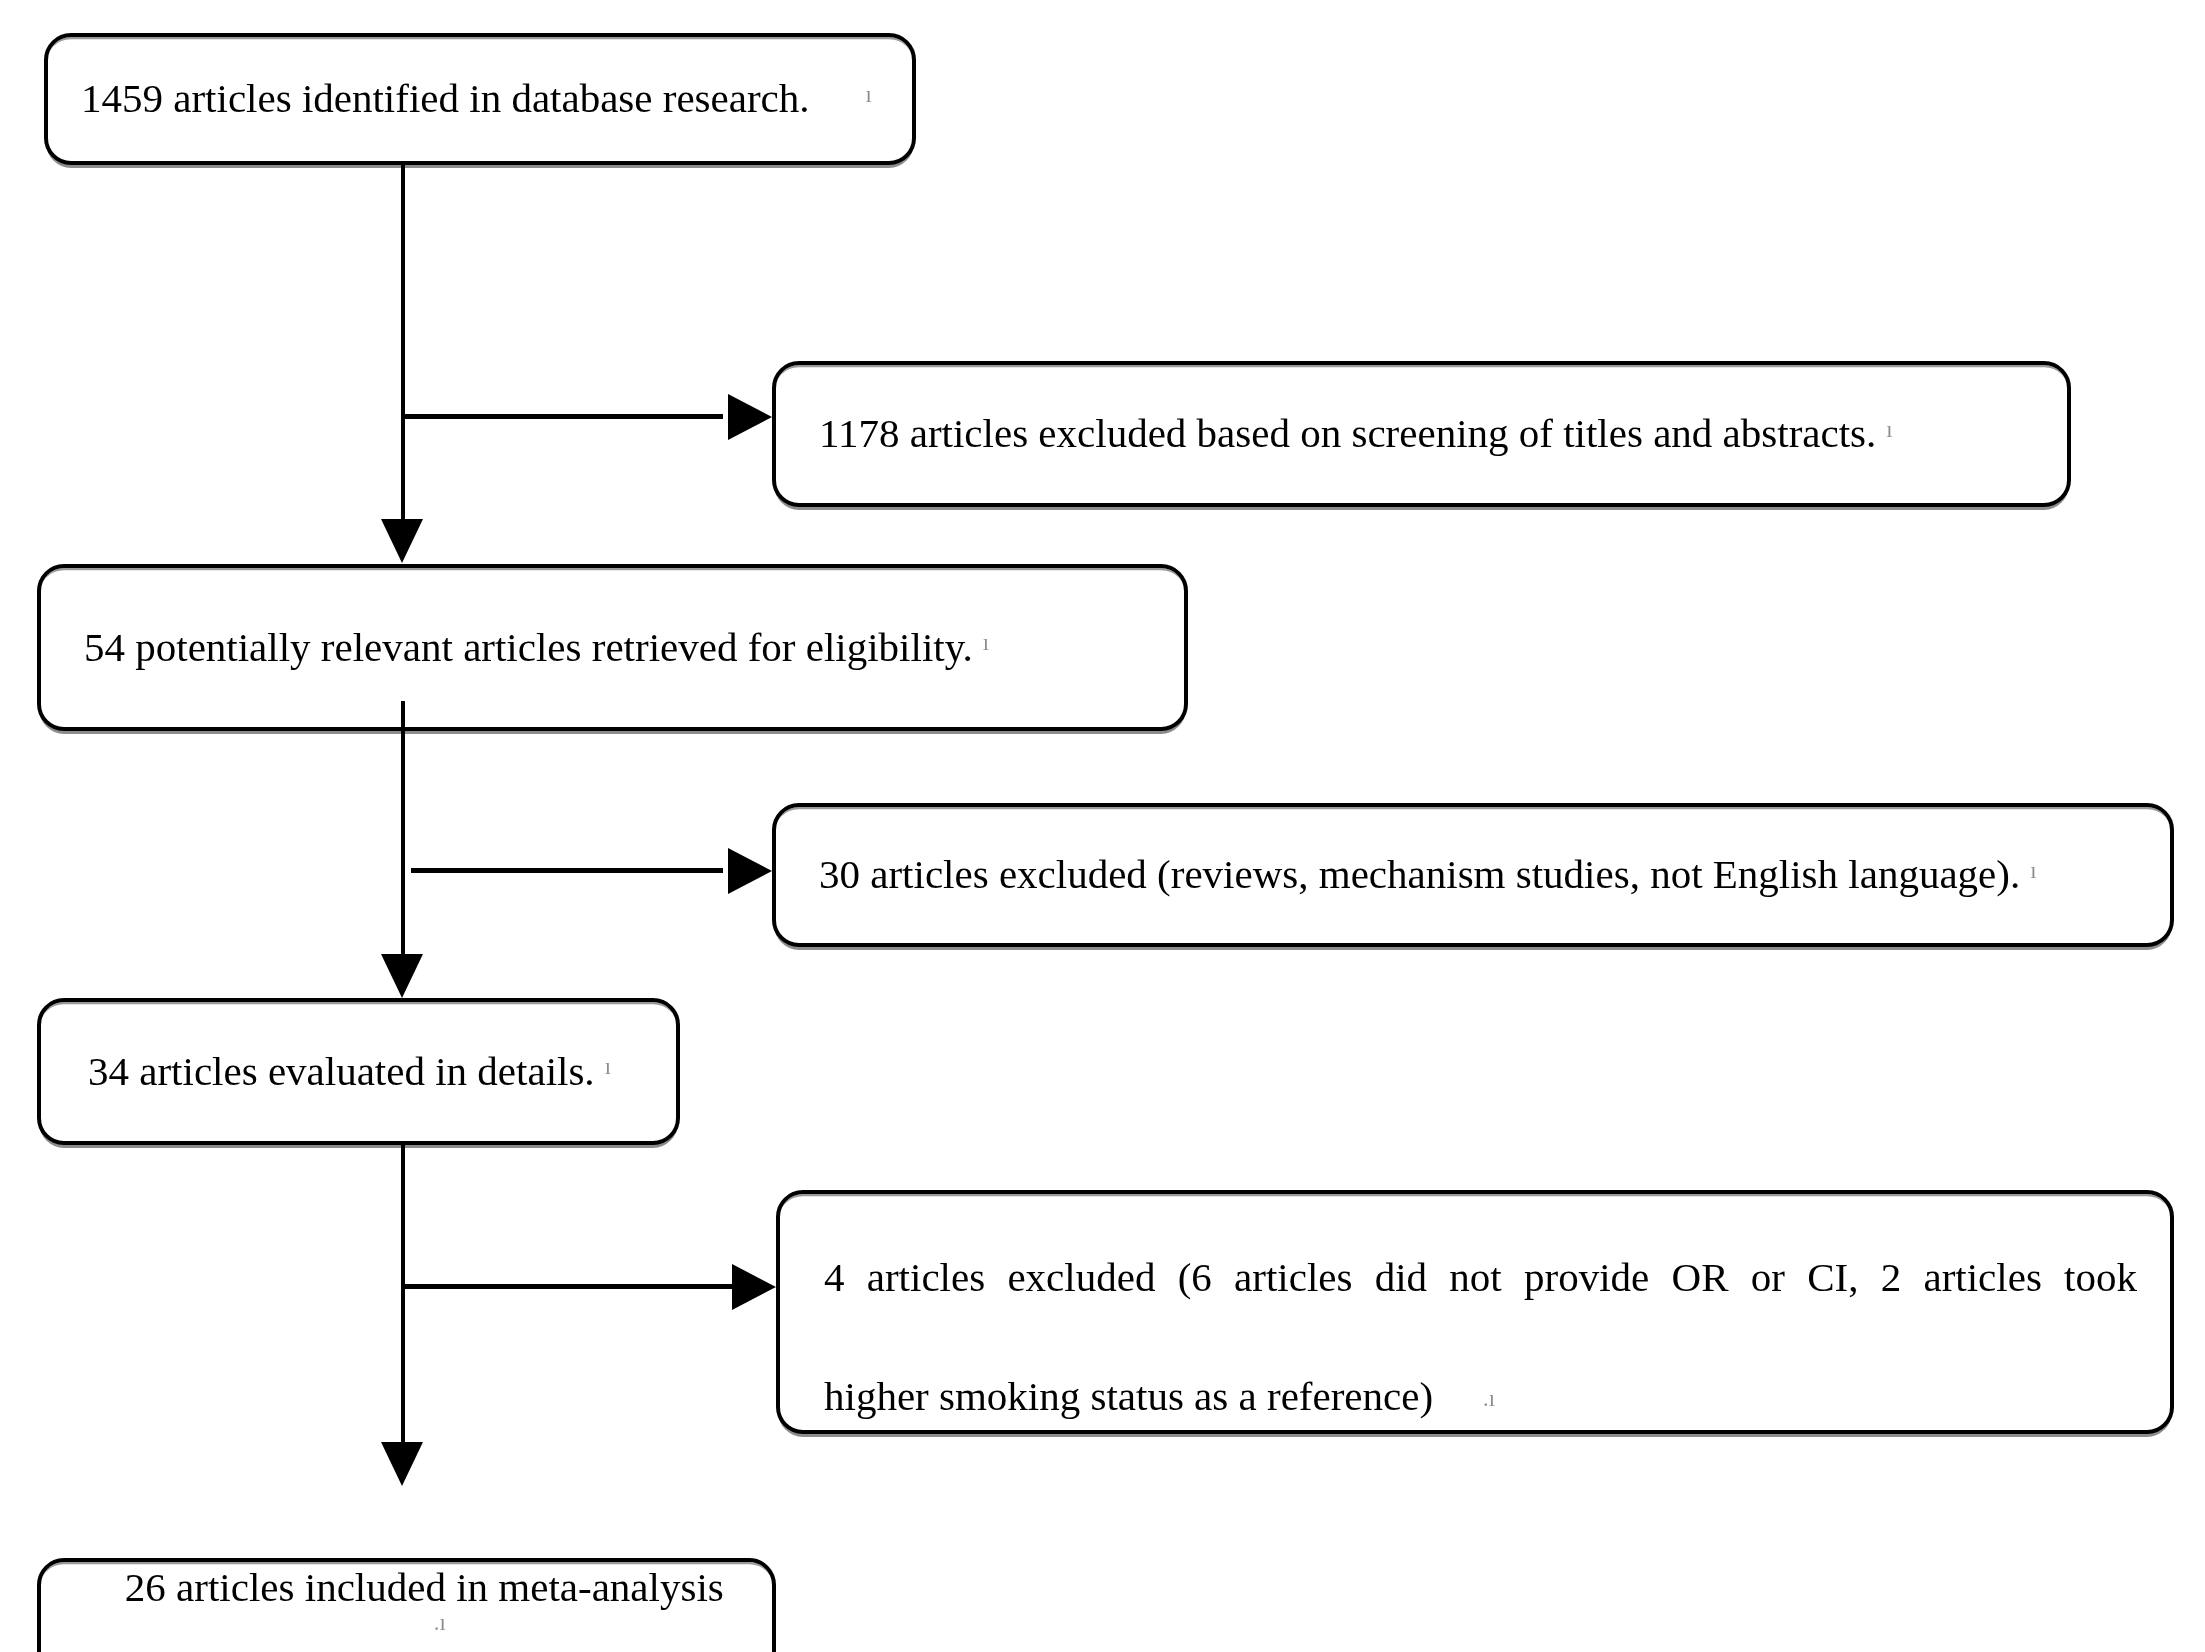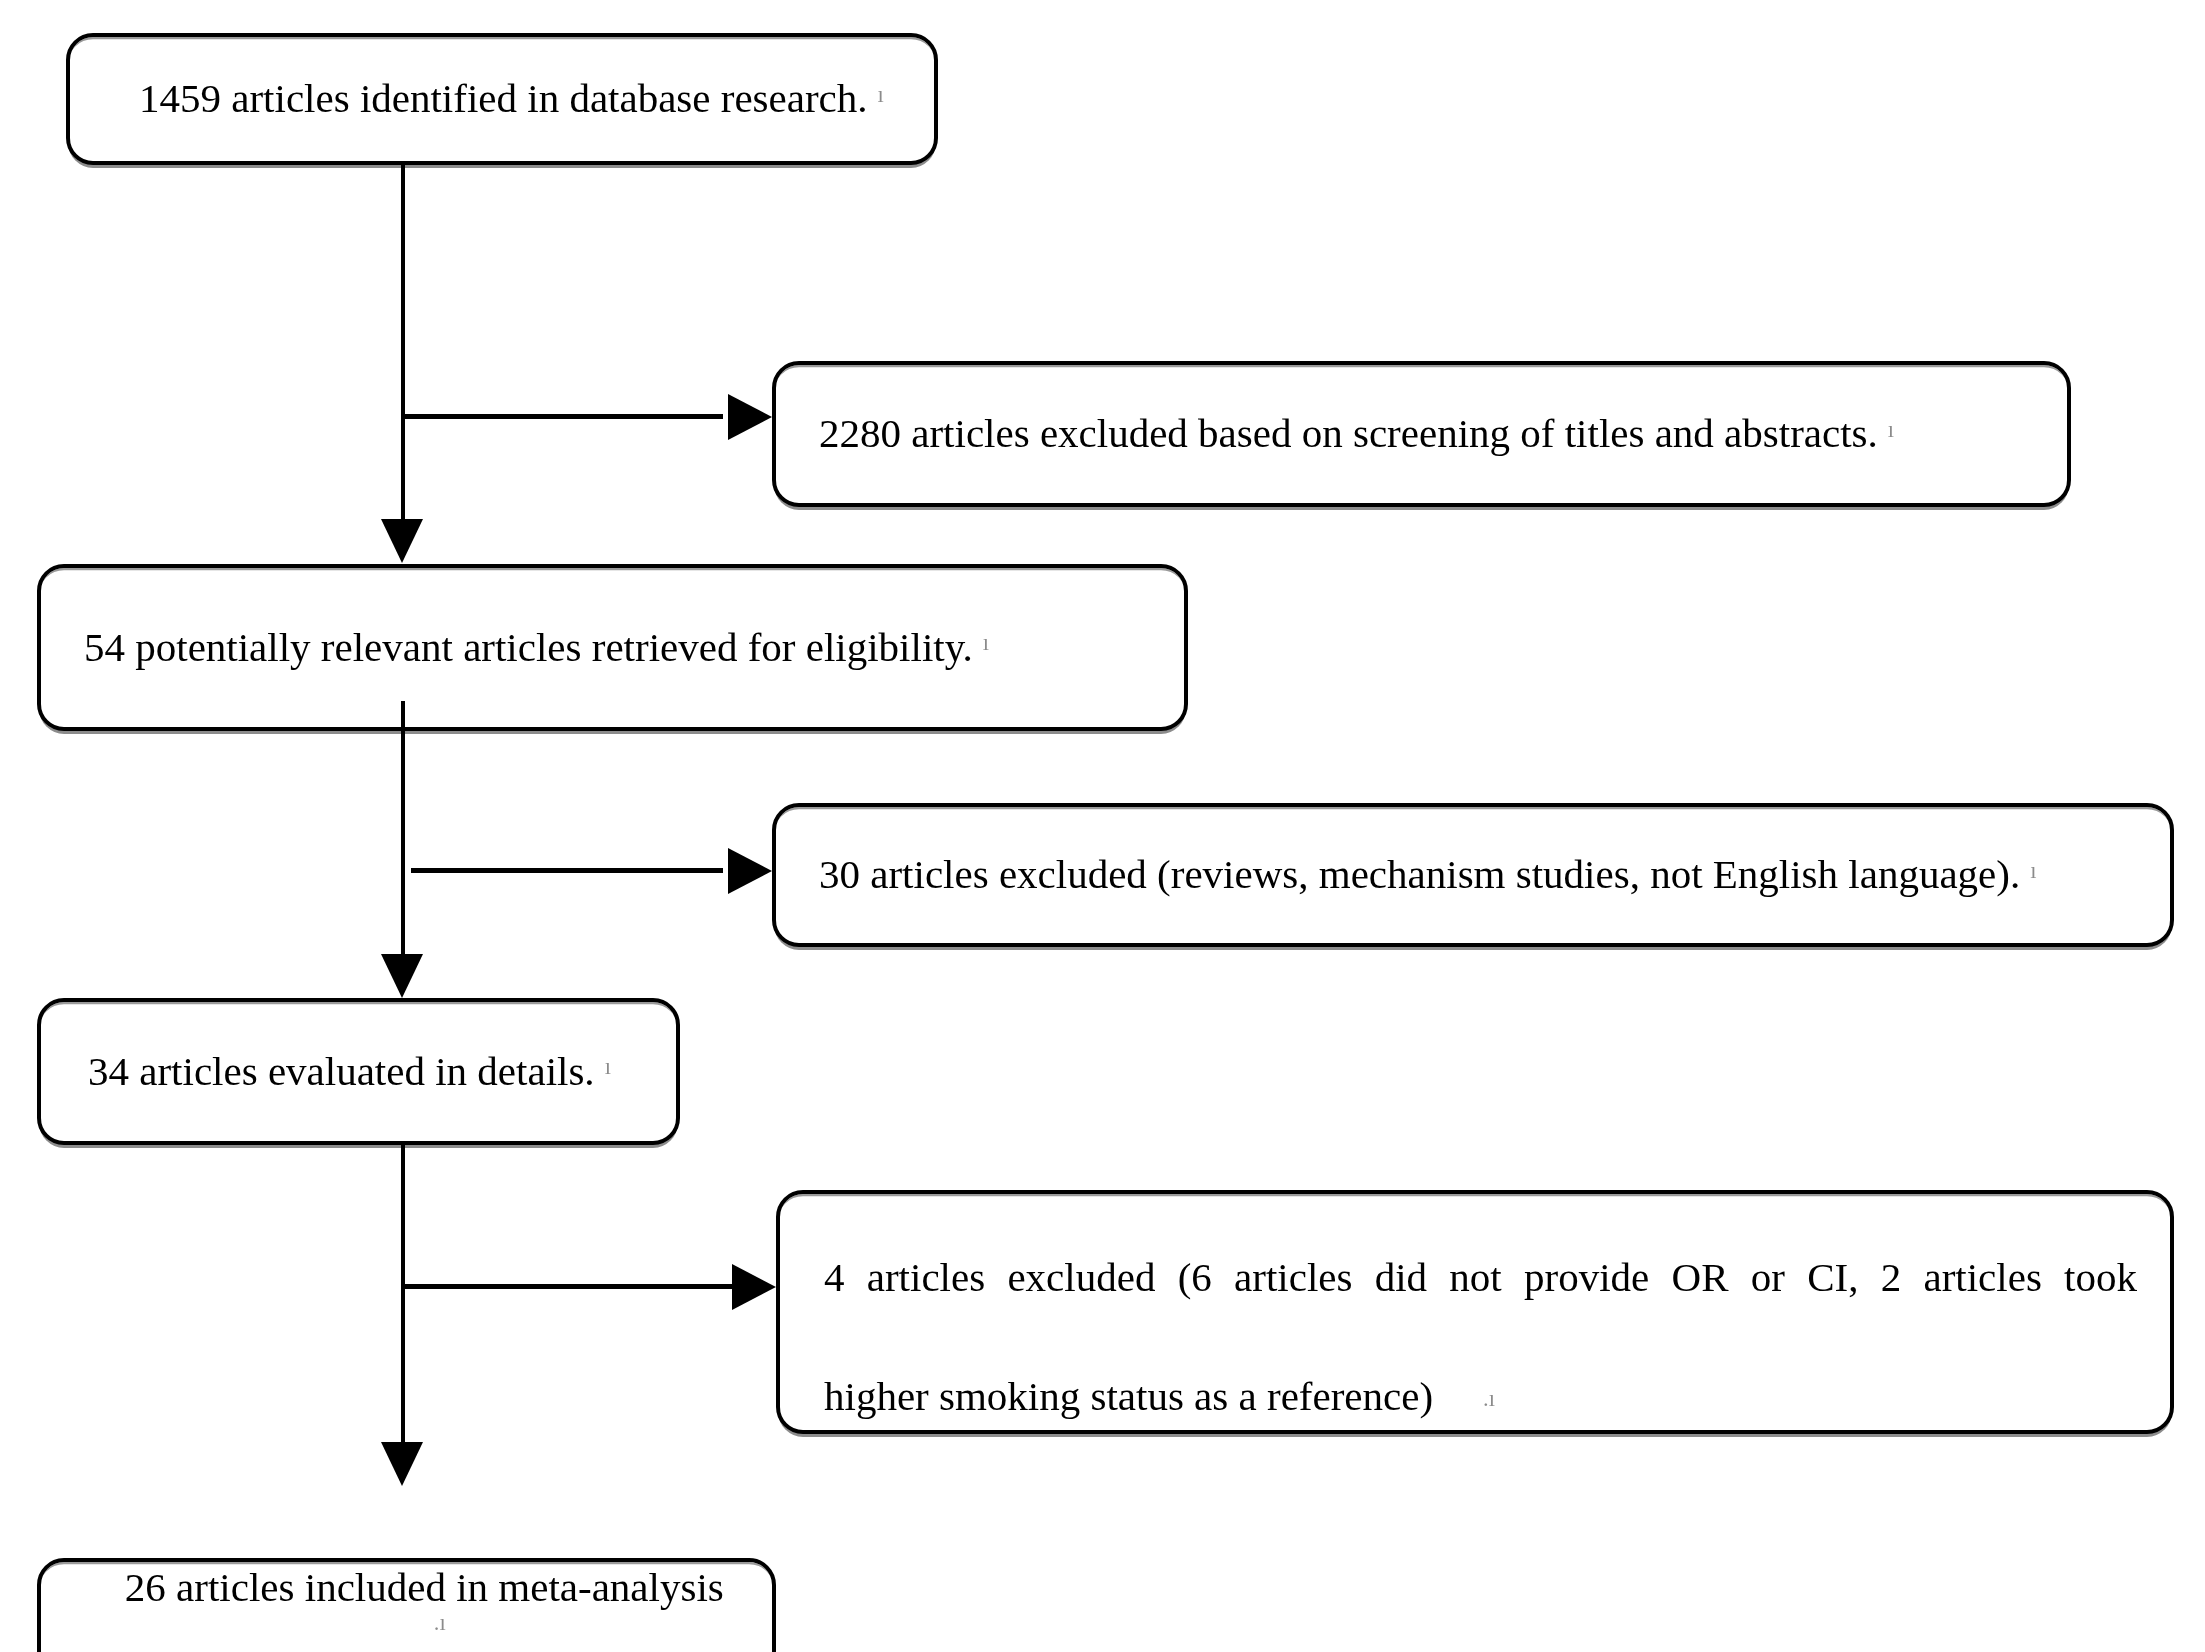"1459 articles identified in database" div.fbox { gap: none -> 46px; left: 66px -> 44px; padding-left: 69px -> 33px }
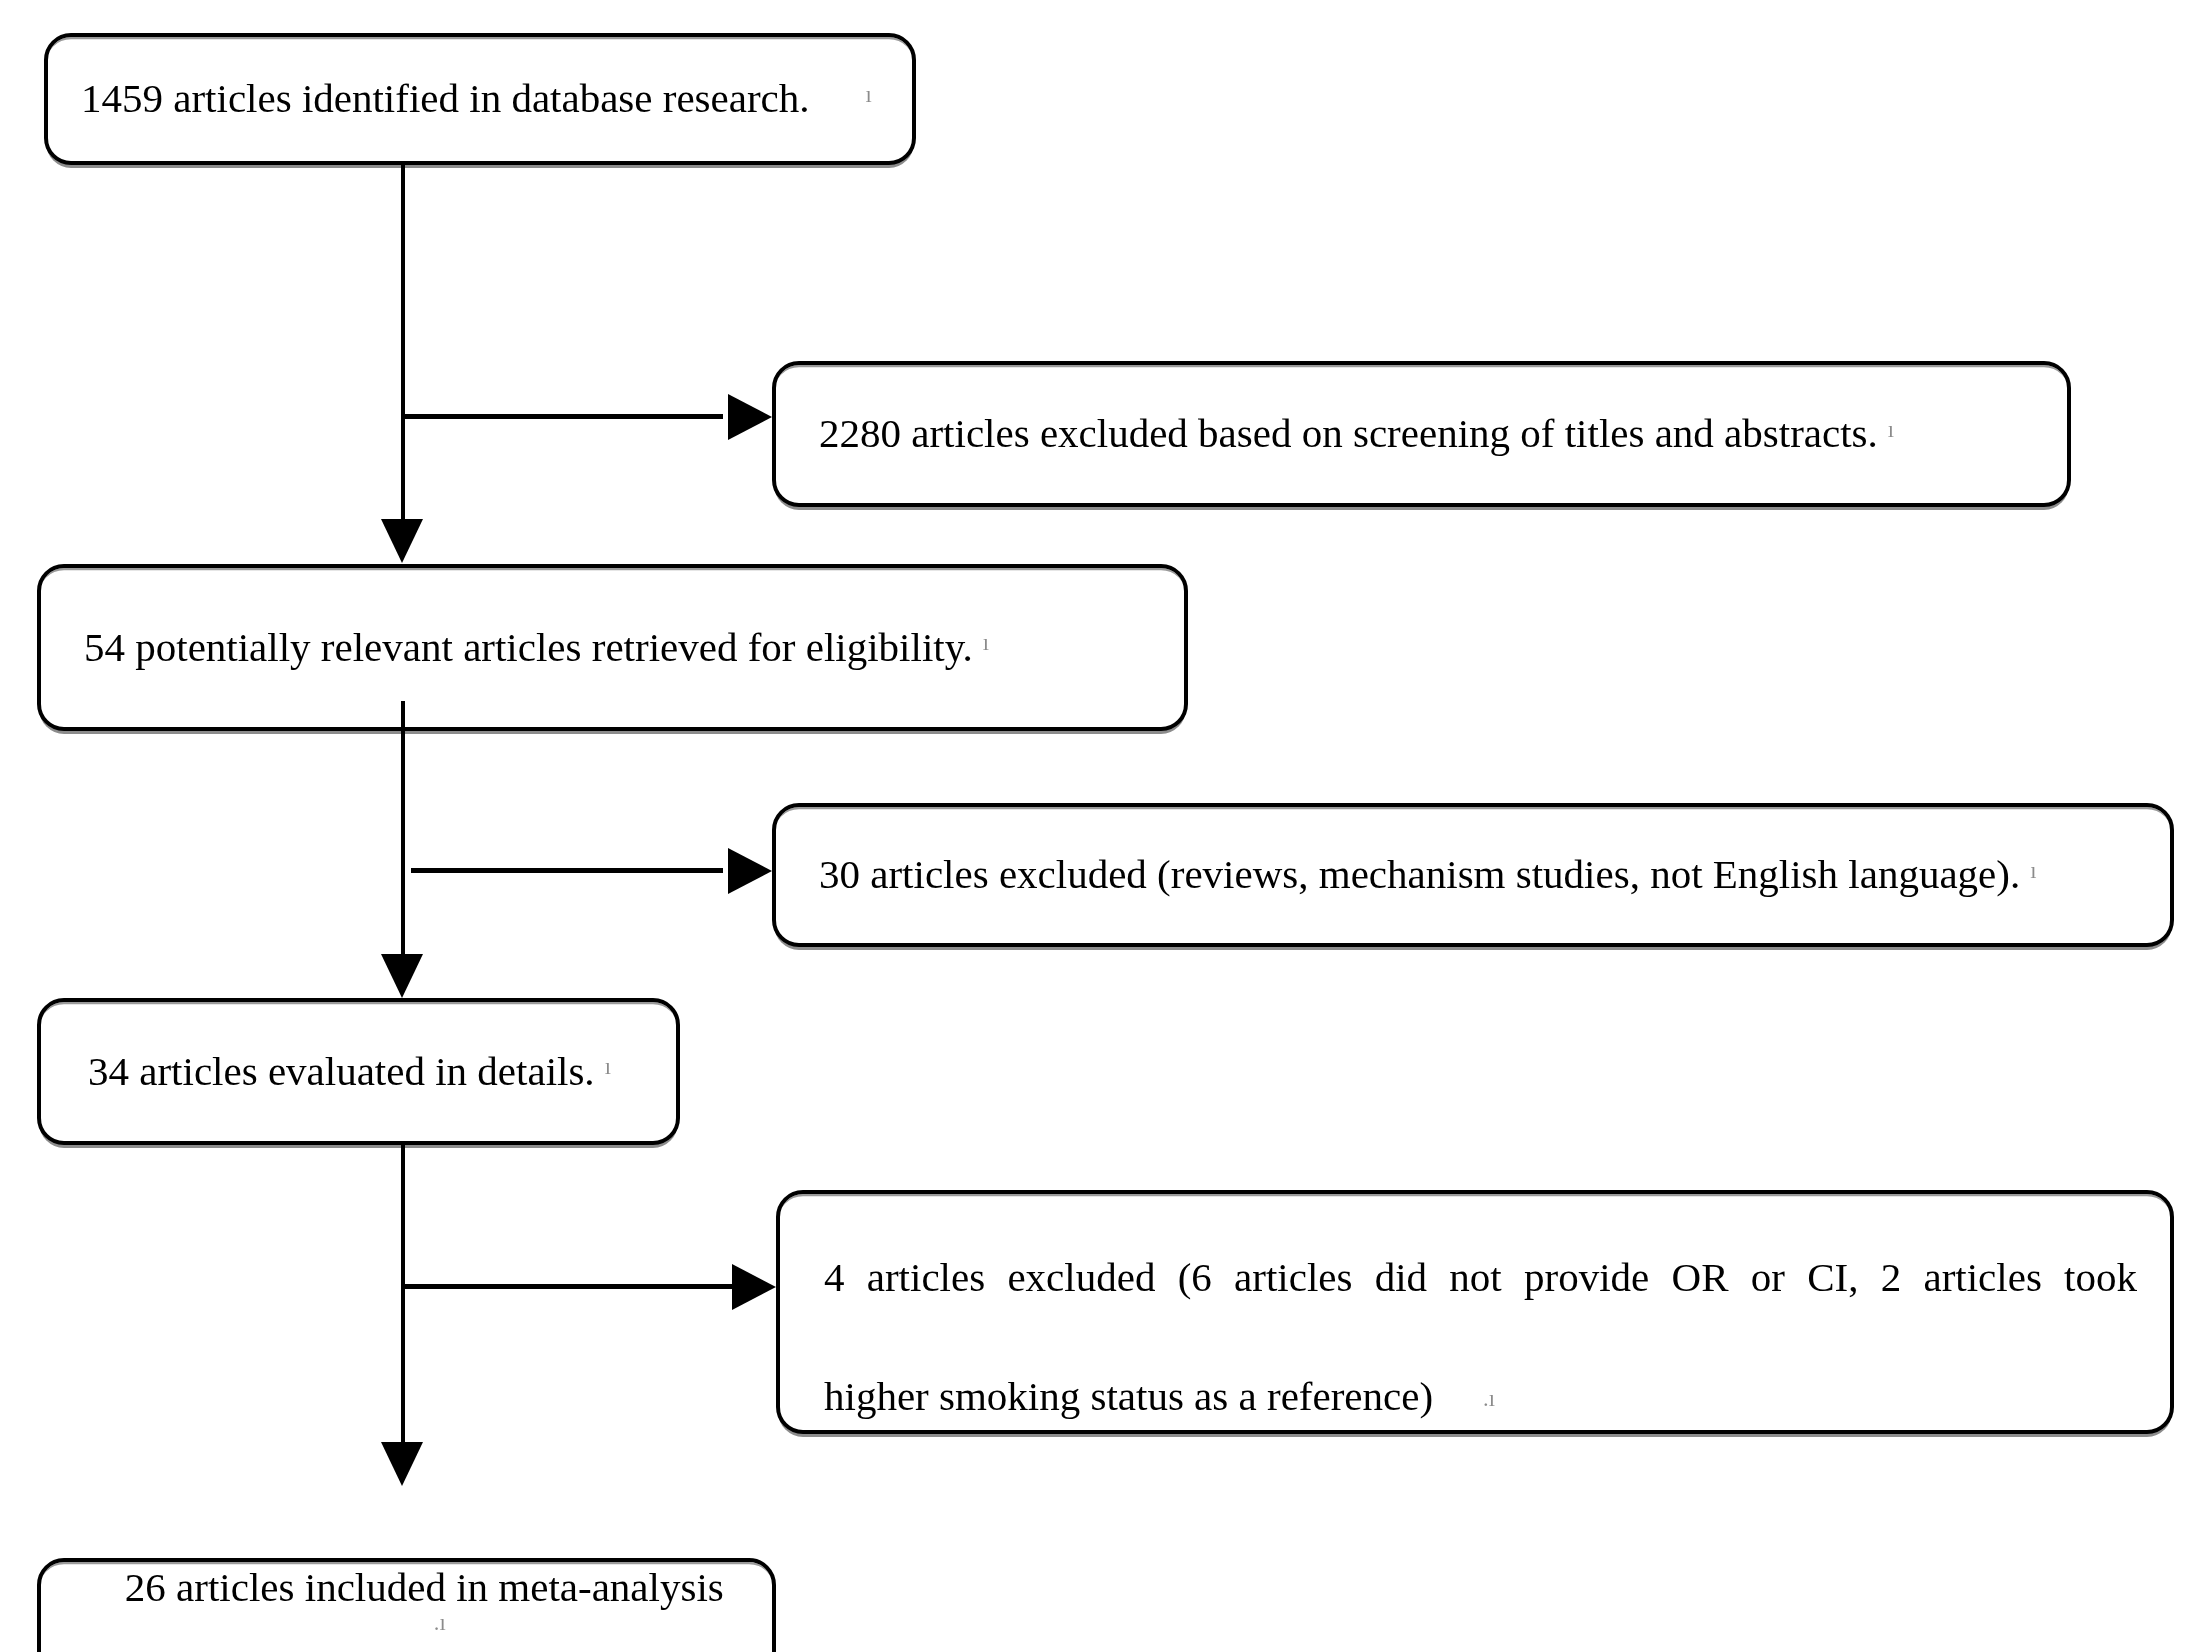"2280 articles excluded based on" span.txt { text: 2280 -> 1178 }
